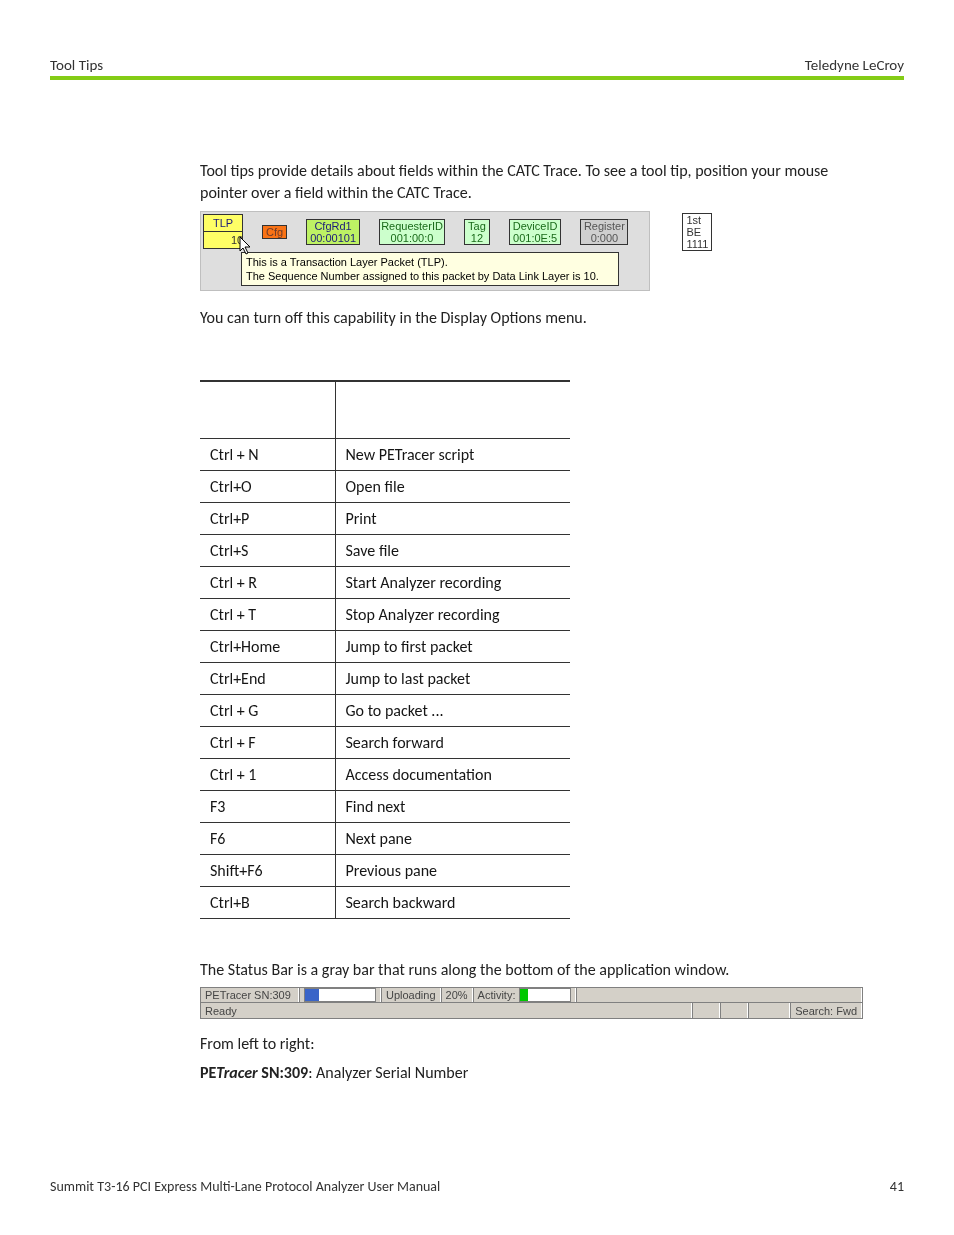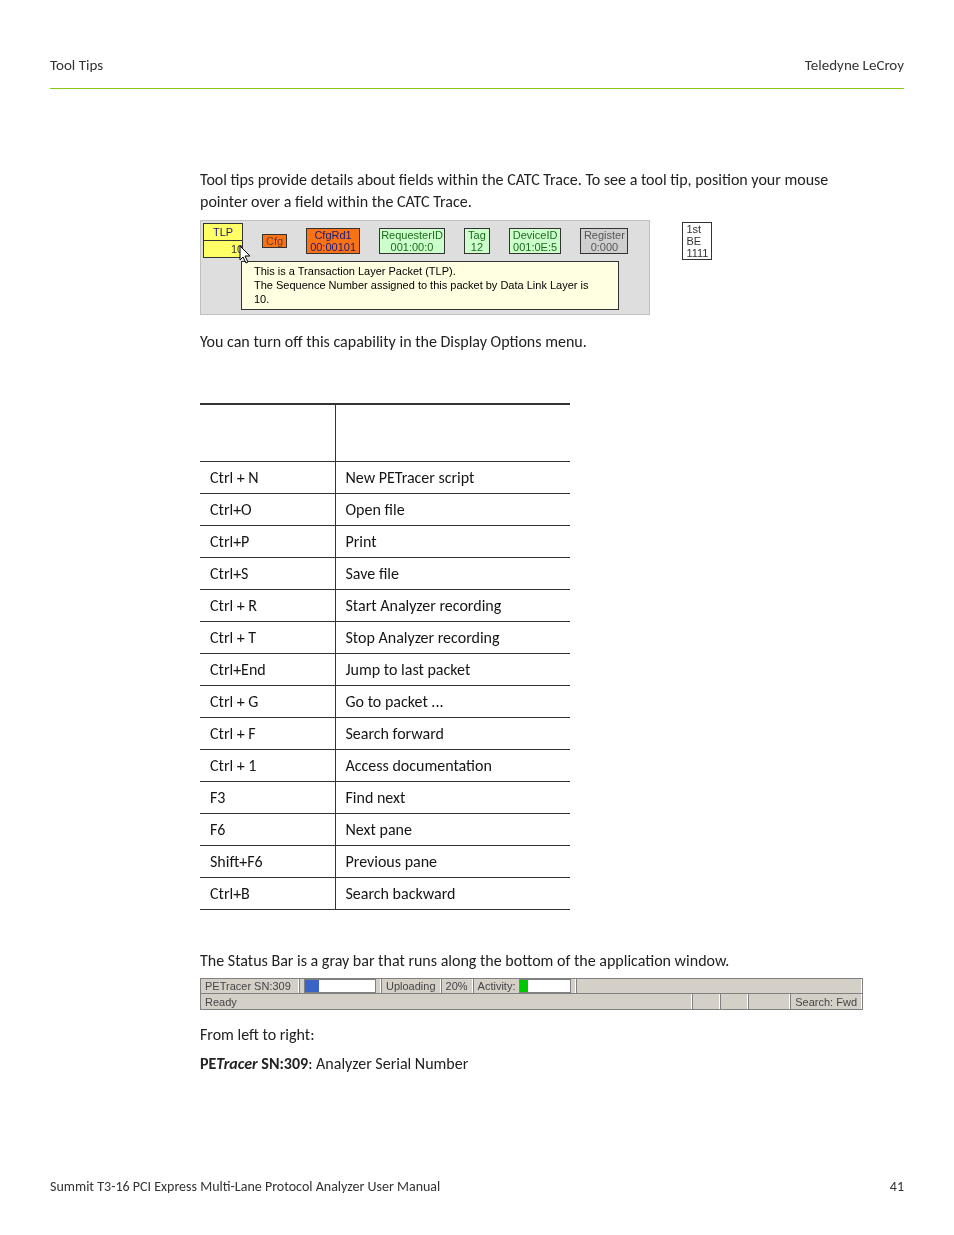"Tool Tips" .header-row { border-bottom: 1px solid #84cc16 -> 4px solid #84cc16; padding-bottom: 14px -> 2px }
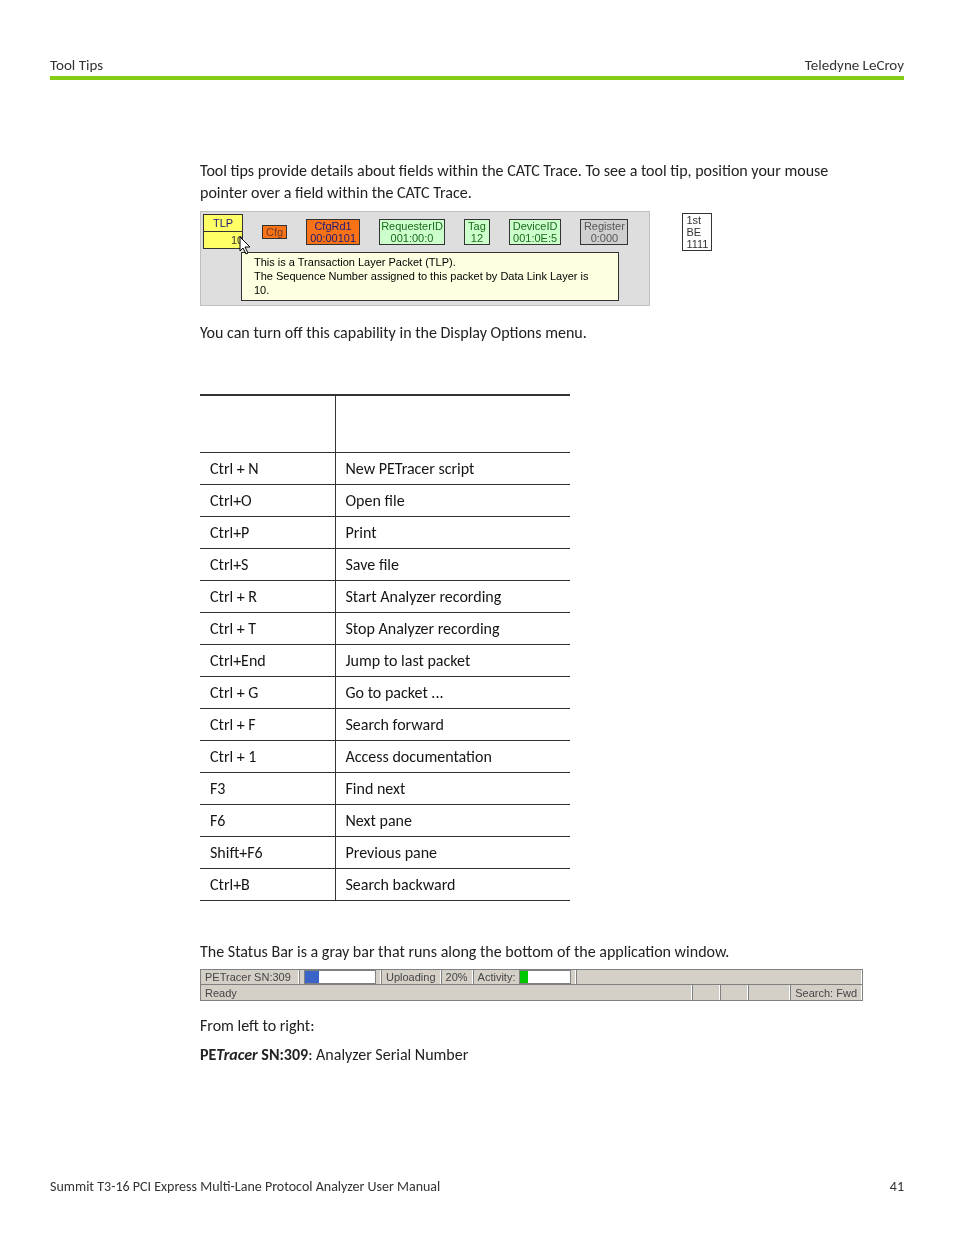"CfgRd1" .cell-olive2 { background: #f97316 -> #bef264 }
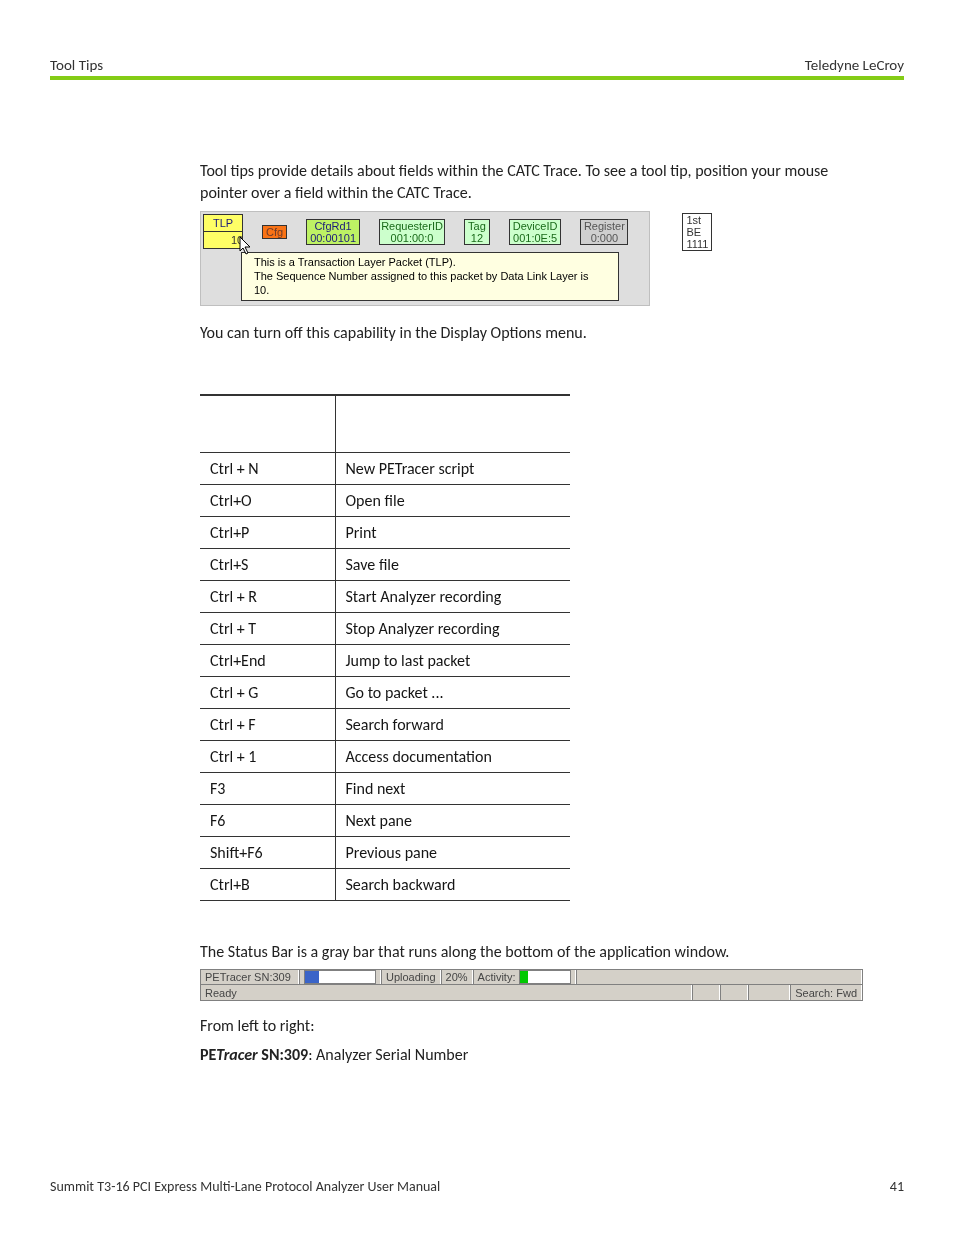"This is a Transaction Layer" .tooltip-box { padding: 2px 12px -> 2px 4px }
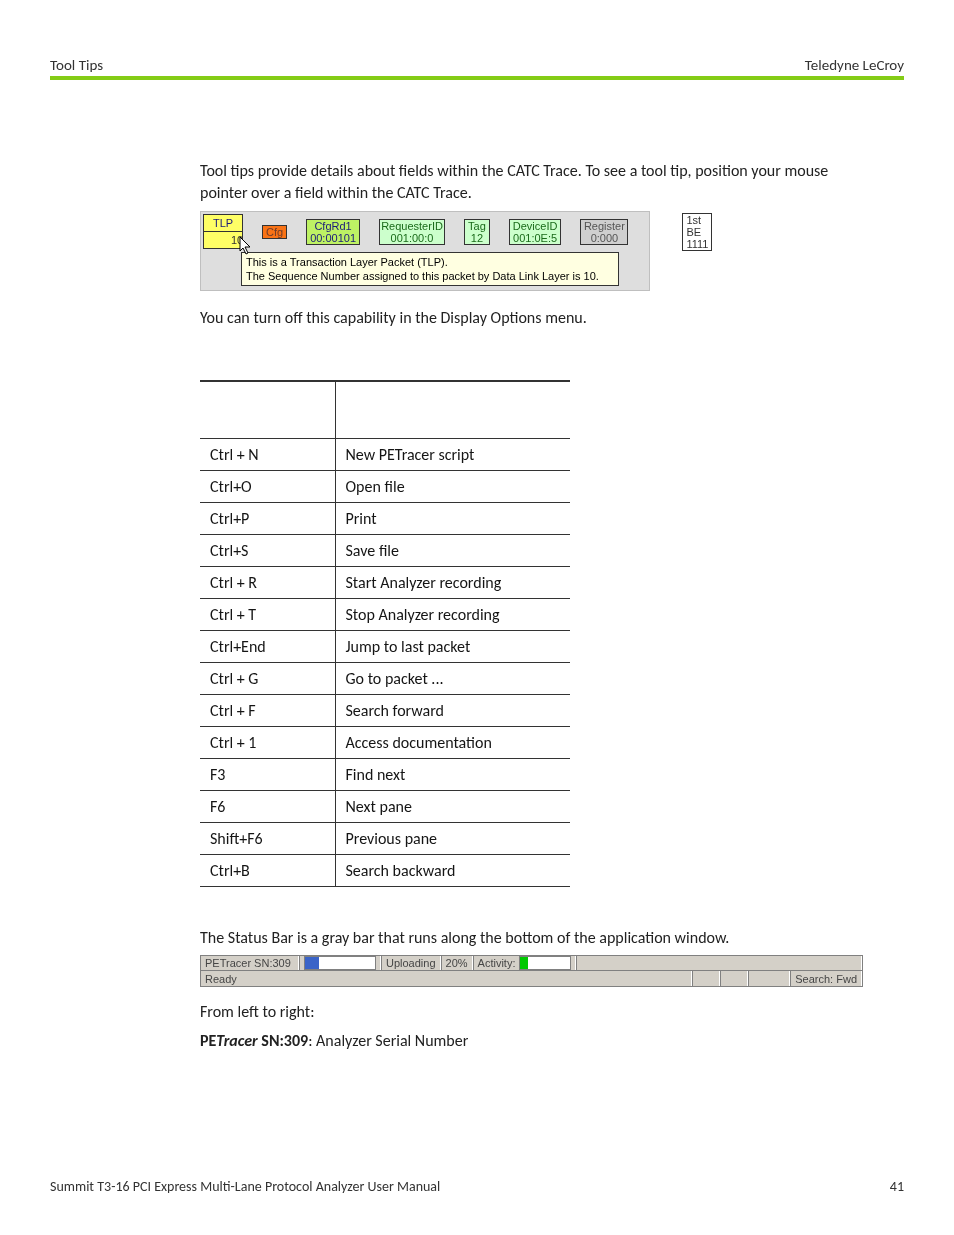"Ctrl+Home" tr { html: none -> <tr> <td>Ctrl+Home</td> <td>Jump to first packet</td> </tr> }
